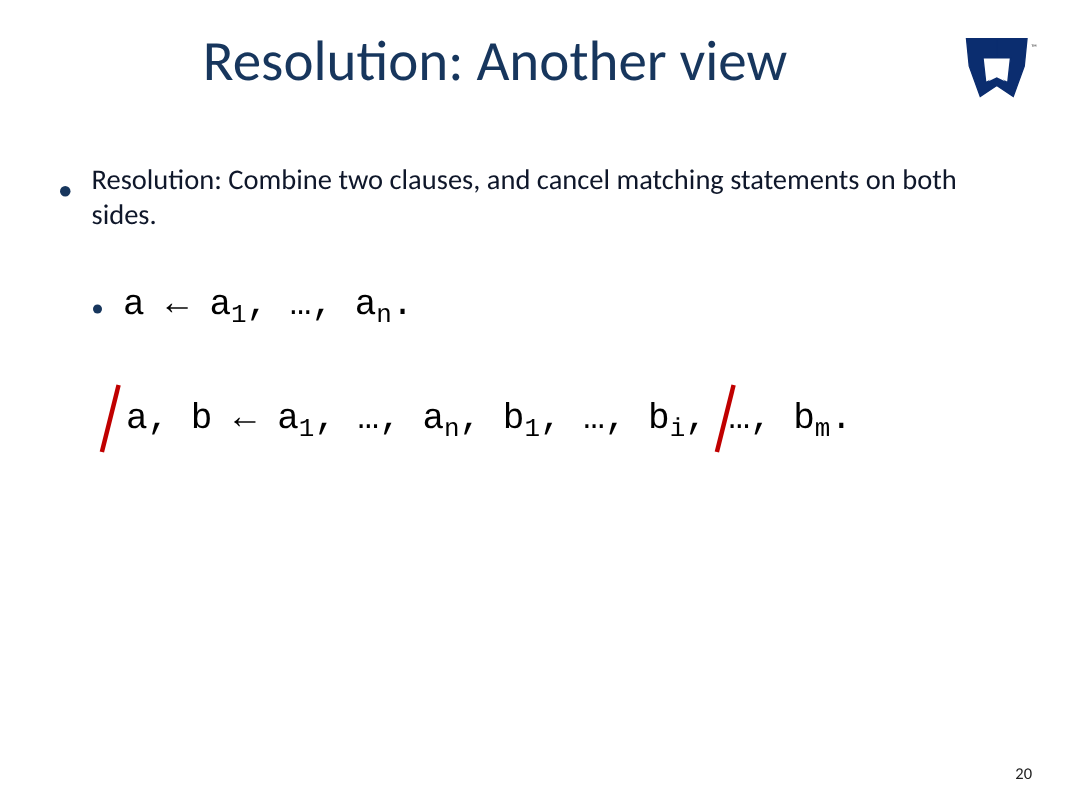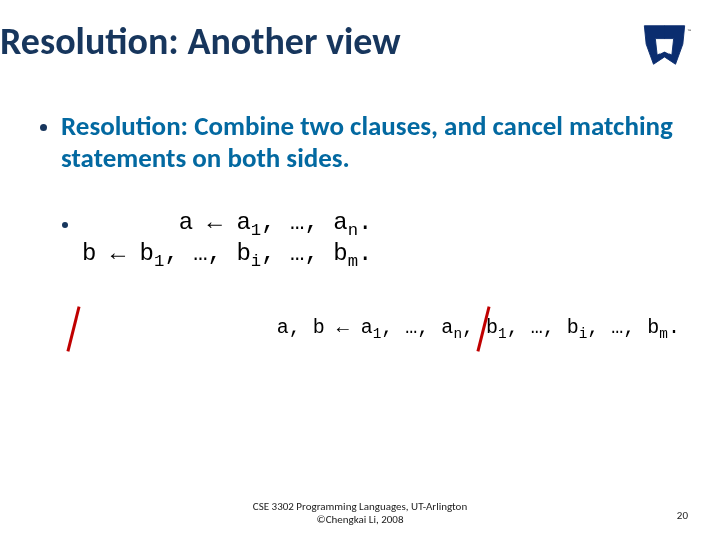"Resolution: Another view" .title { font-weight: 700 -> 400; text-align: none -> center }
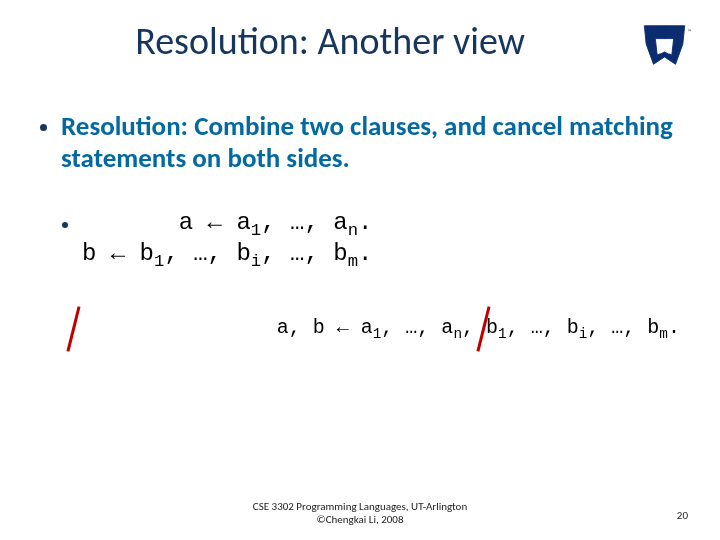"Resolution: Combine two clauses, and" .b1-text { color: #0369a1 -> #0f172a; font-size: 27px -> 19px; font-weight: bold -> none }
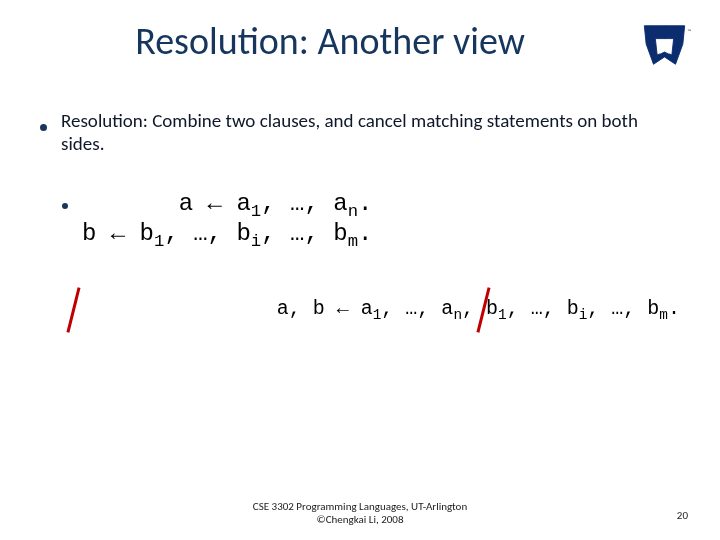"a ← a1, …, an." .code-block { text-align: right -> none }
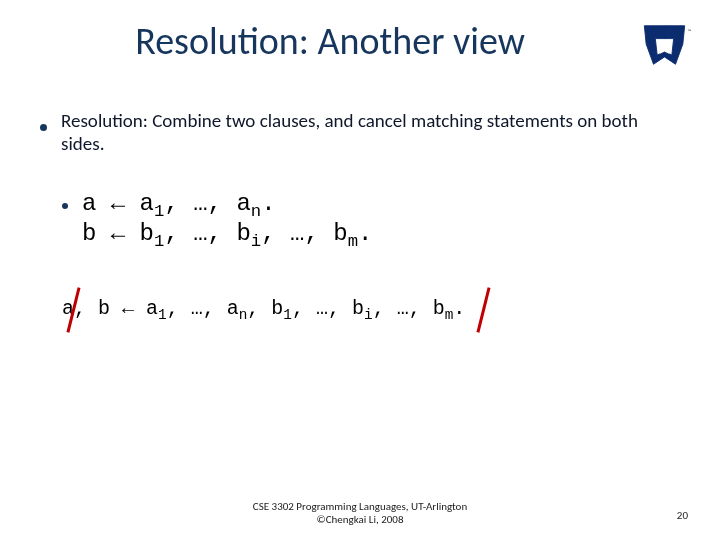"b ← b1, …, bi," div.code-line { html: <div><span>b </span><span>←</span><span> b</span><span>1</span><span>, …, b</span><span>i</span><span>, …, b</span><span>m</span><span>.</span></div> -> none }
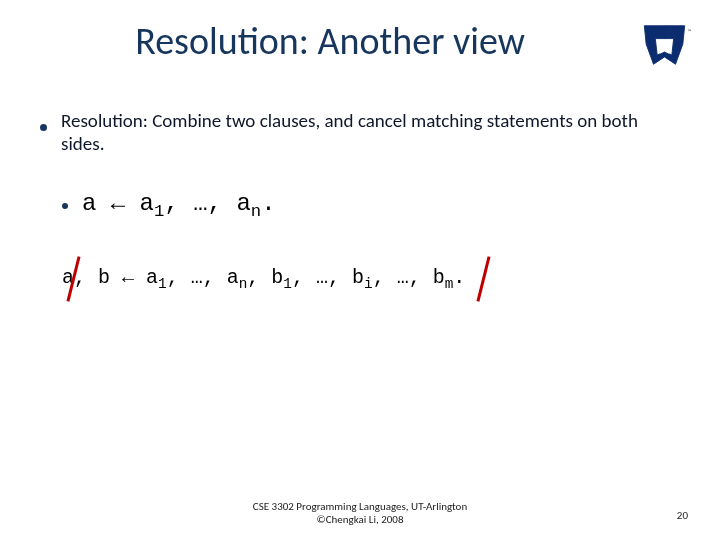"a, b ← a1, …," .result-line { font-size: 20px -> 24px; margin-left: none -> 22px }
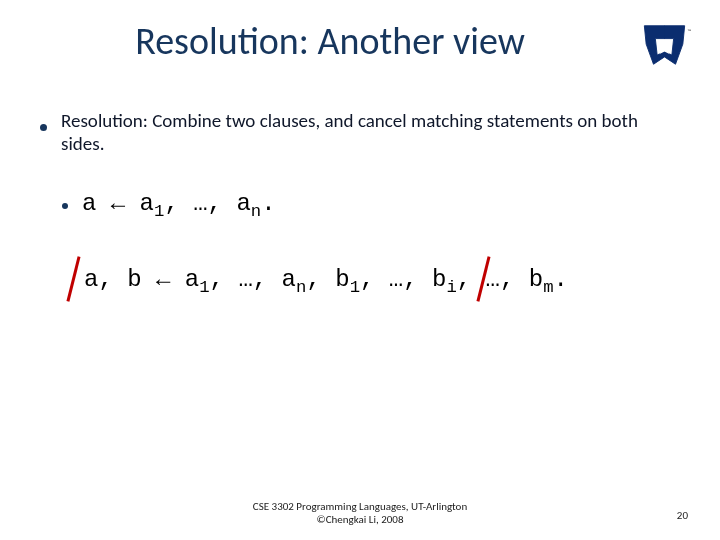"CSE 3302 Programming Languages," div.f-center { html: <div> <span>CSE 3302 Programming Languages, UT-Arlington</span><br> <span>©Chengkai Li, 2008</span> </div> -> none }
